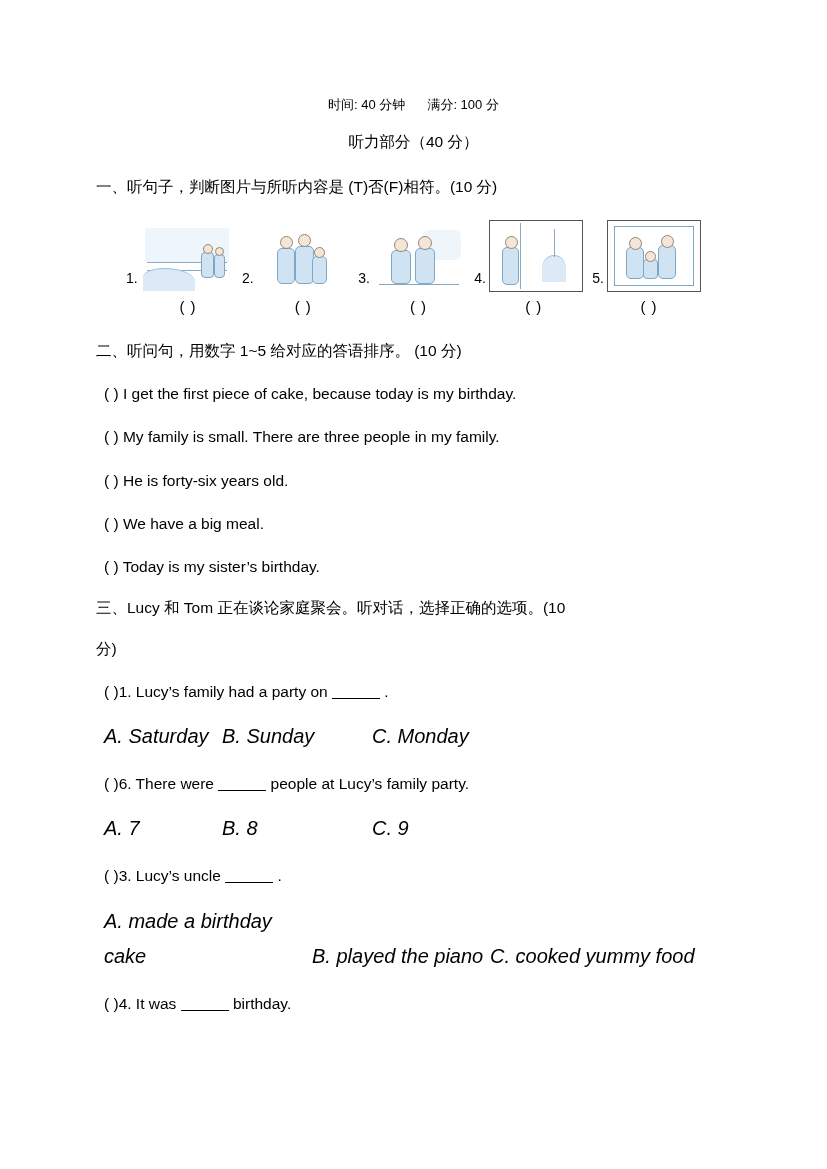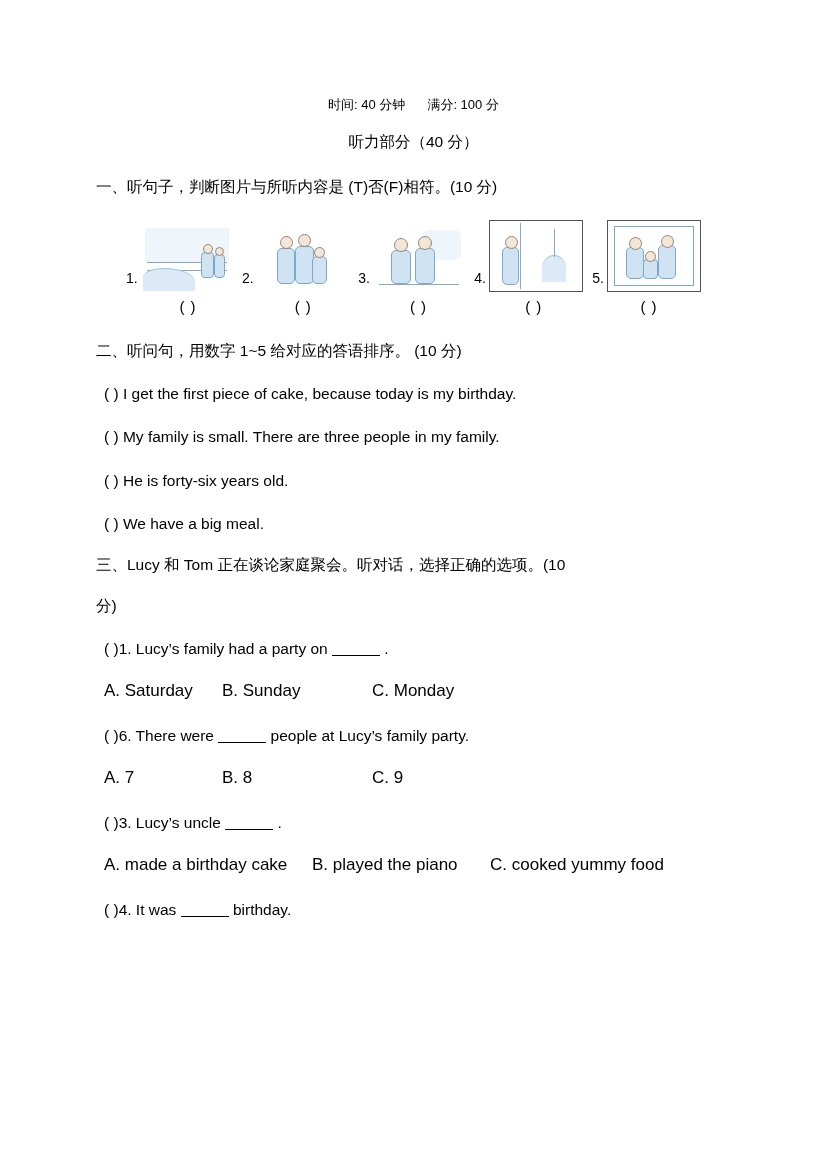"( ) Today is my" div.line { html: none -> <div>( ) Today is my sister’s birthday.</div> }
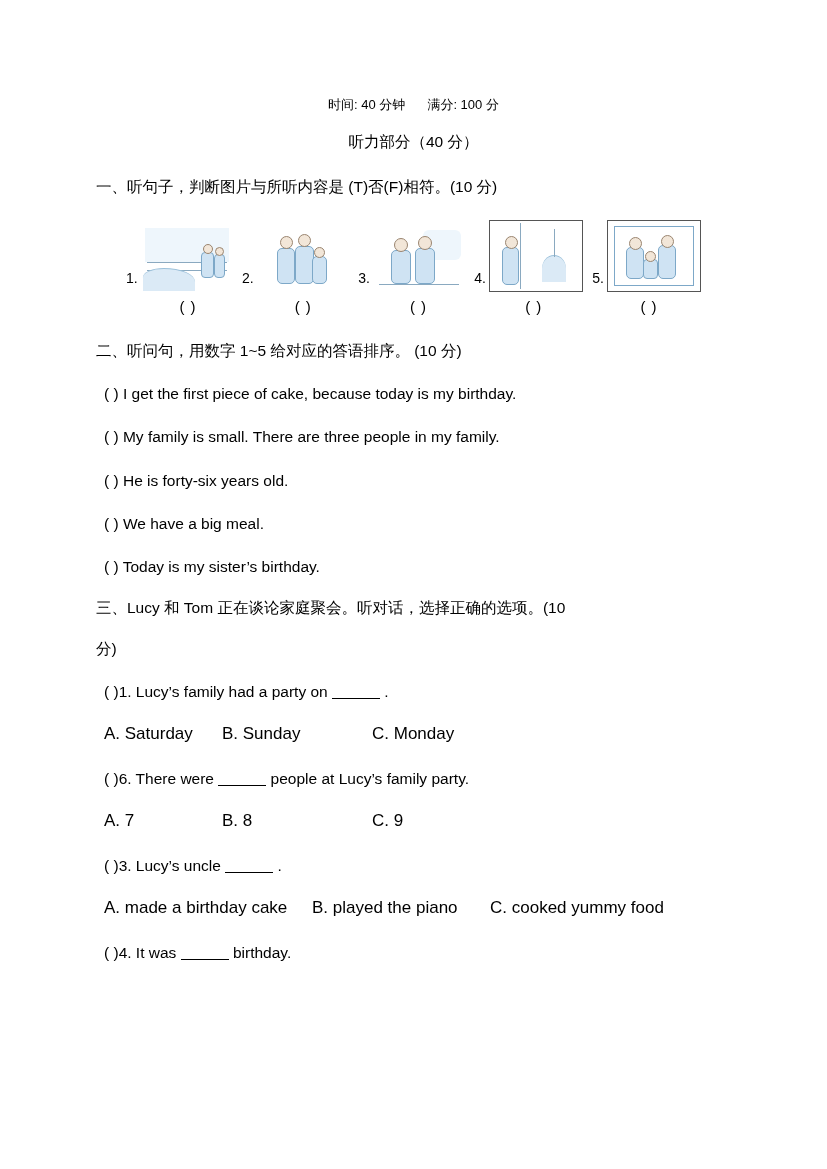"A. Saturday B. Sunday C." .choices { font-size: 17px -> 20px; font-style: none -> italic }
